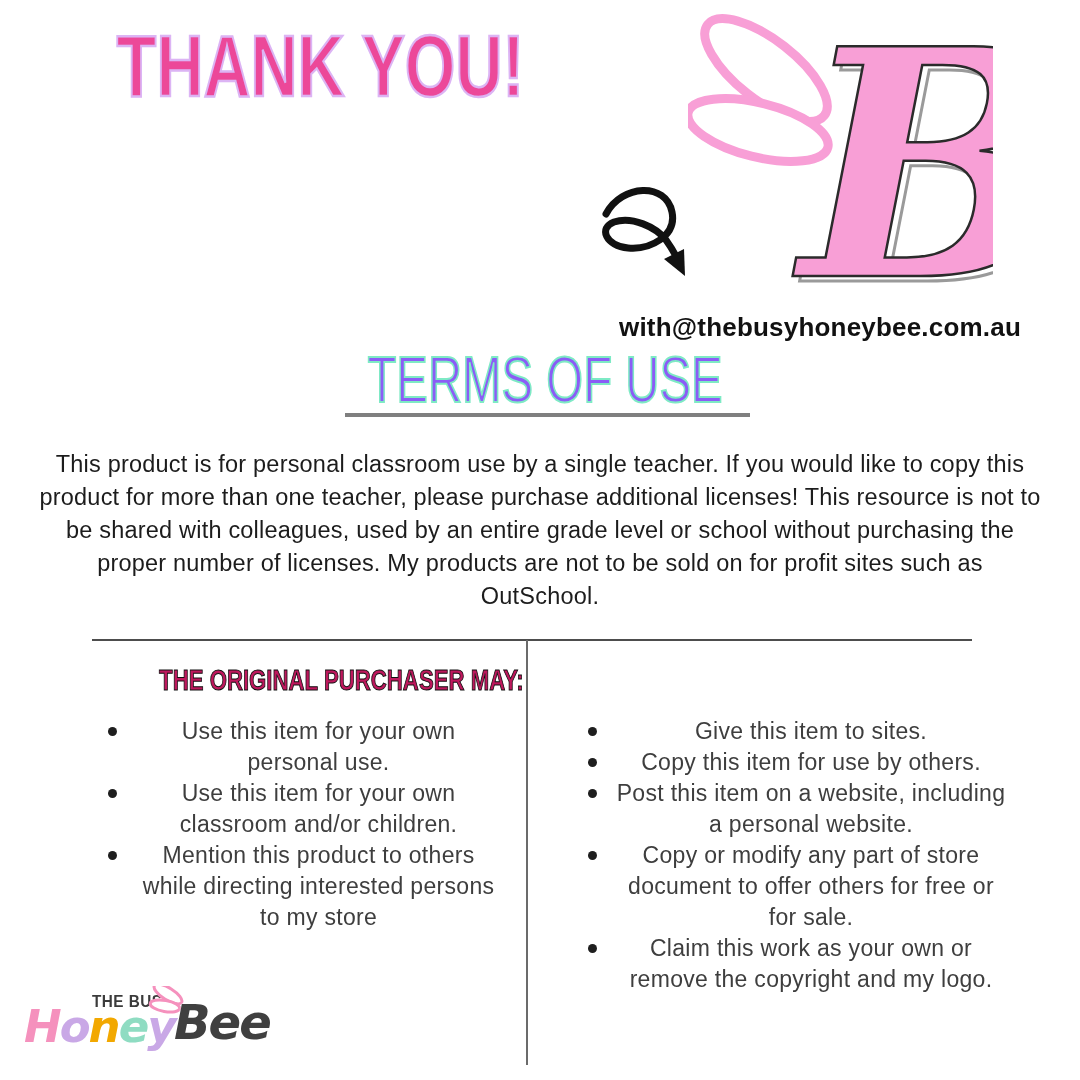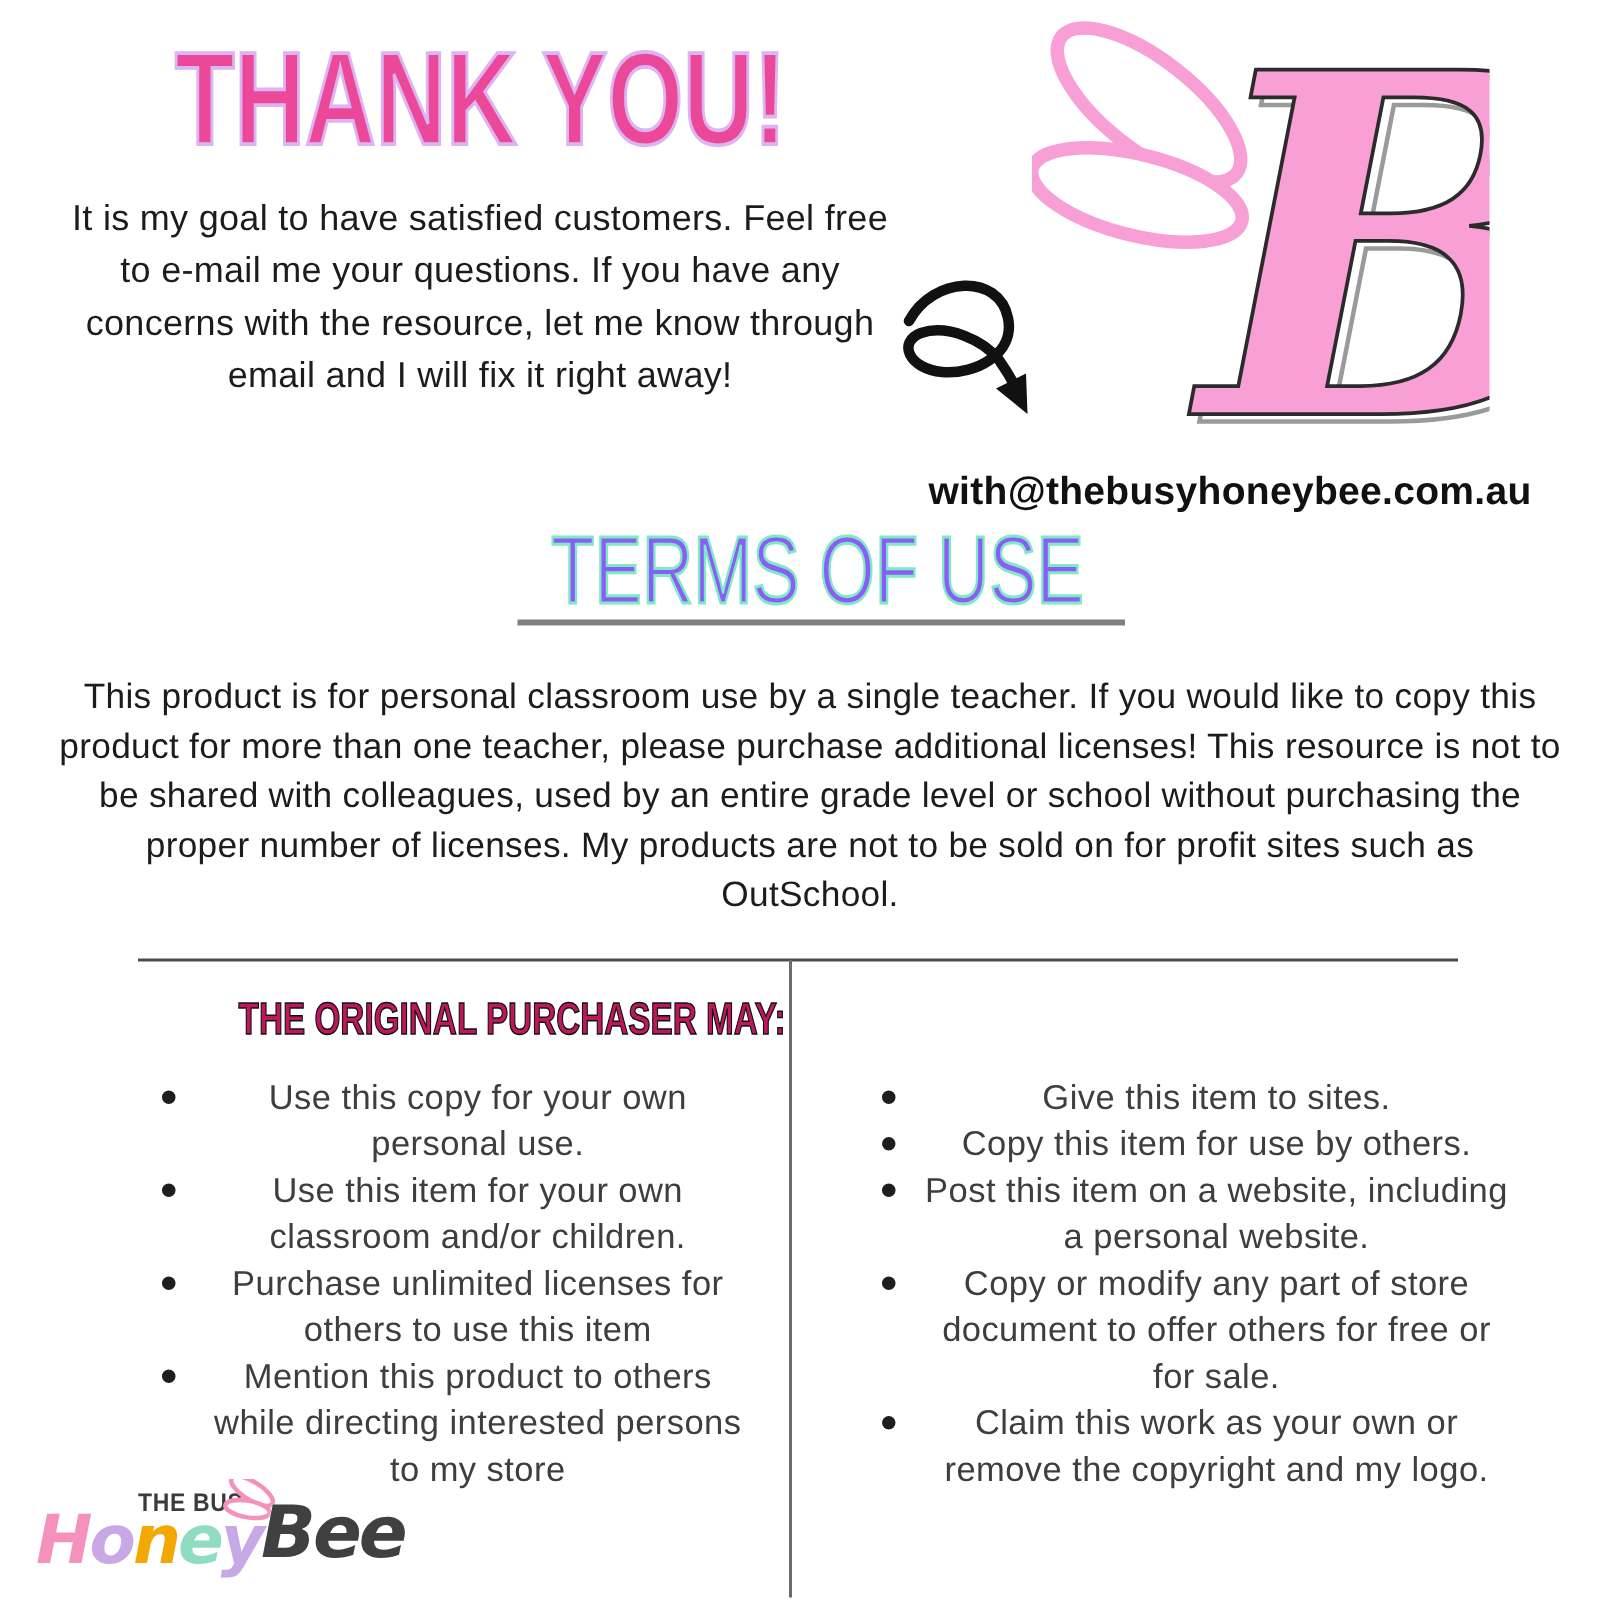"It is my goal to" div.thank-msg { html: <div>It is my goal to have satisfied customers. Feel free to e-mail me your questions. If you have any concerns with the resource, let me know through email and I will fix it right away!</div> -> none }
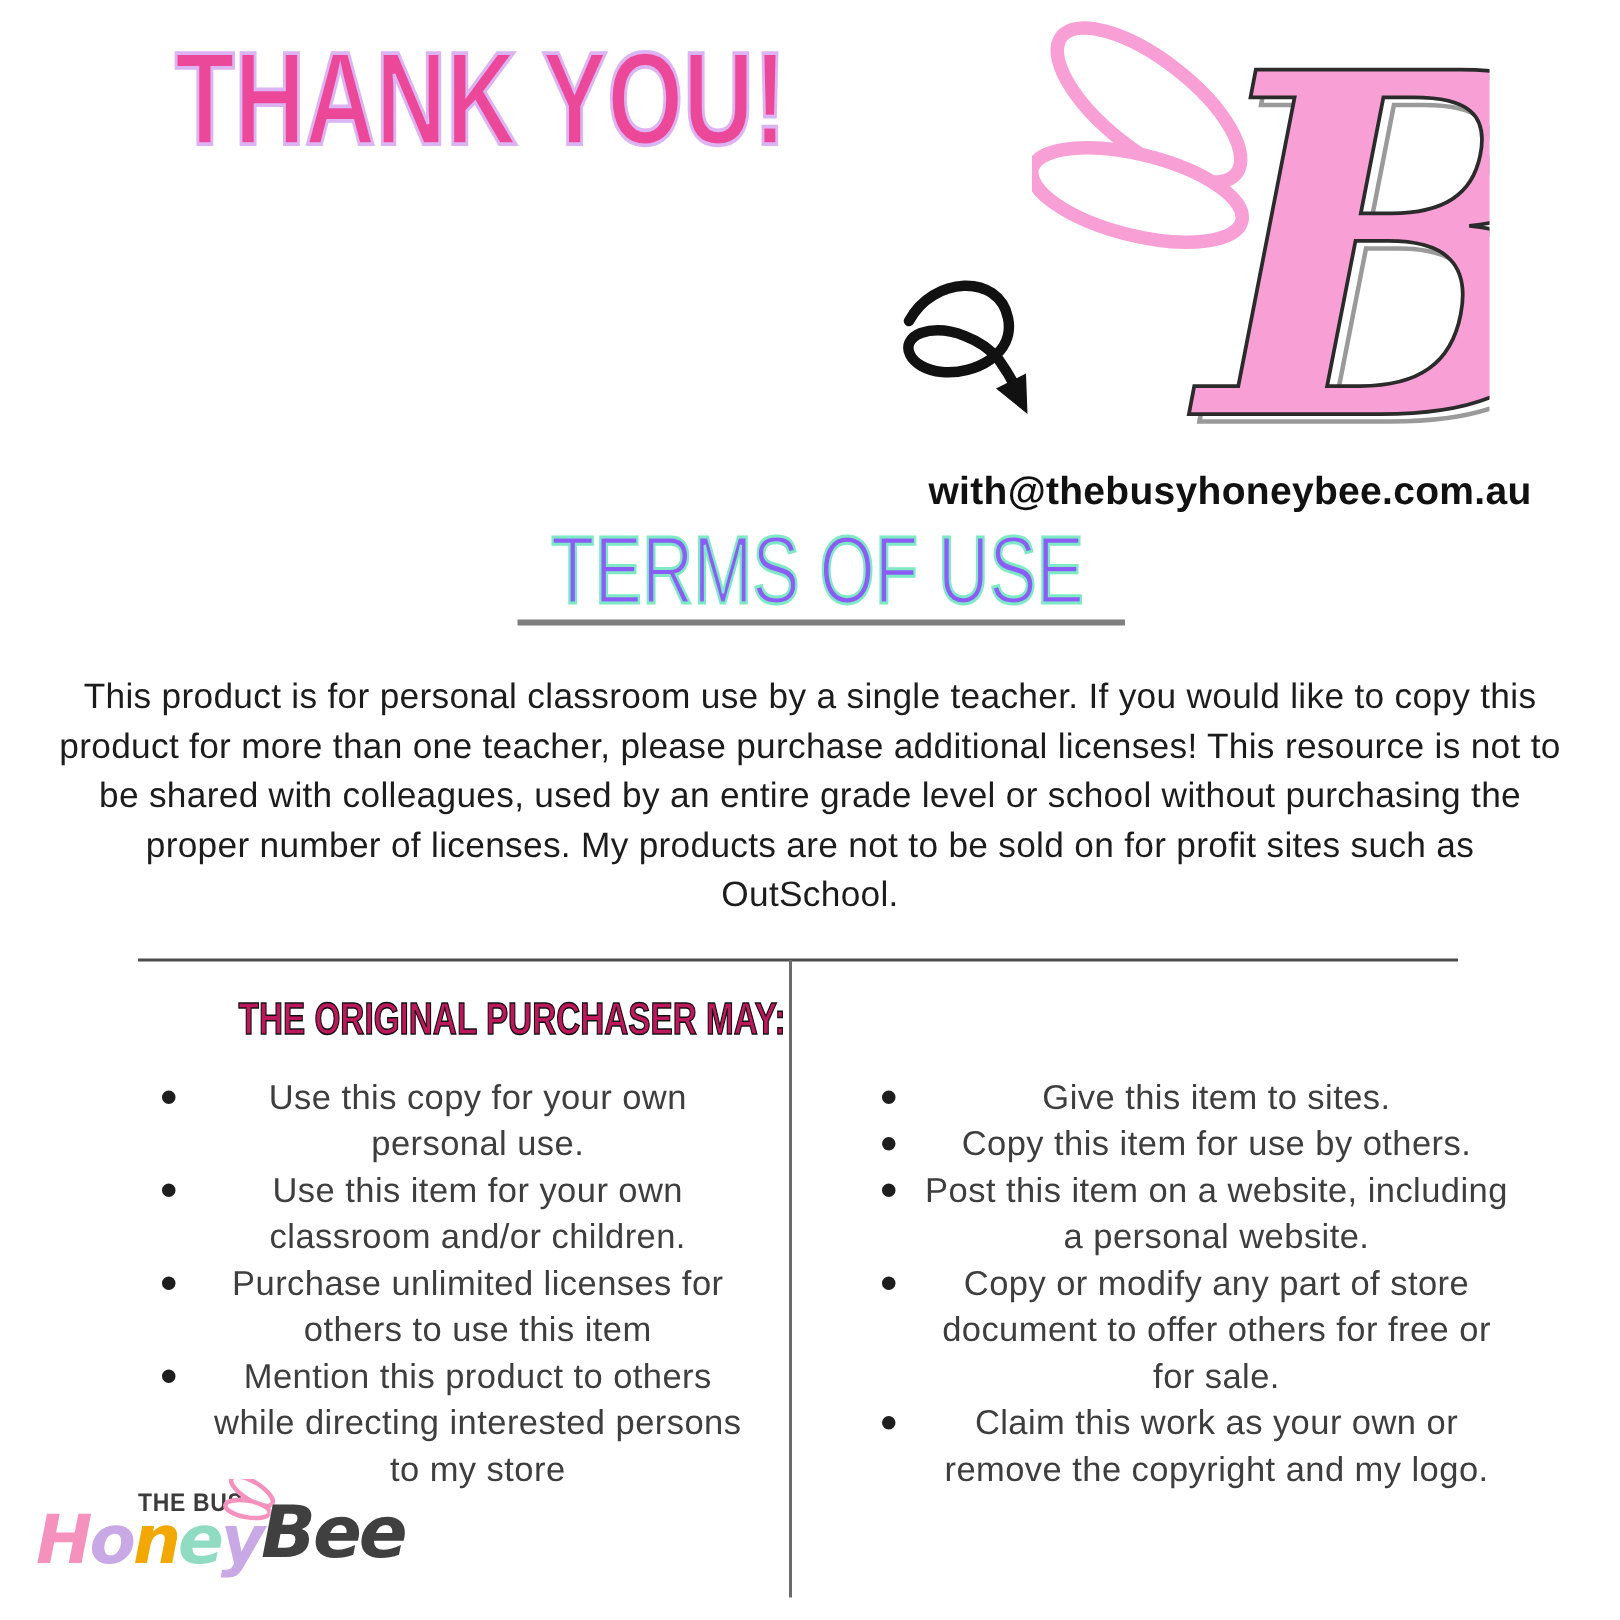"Use this copy for your" li { text: copy -> item }
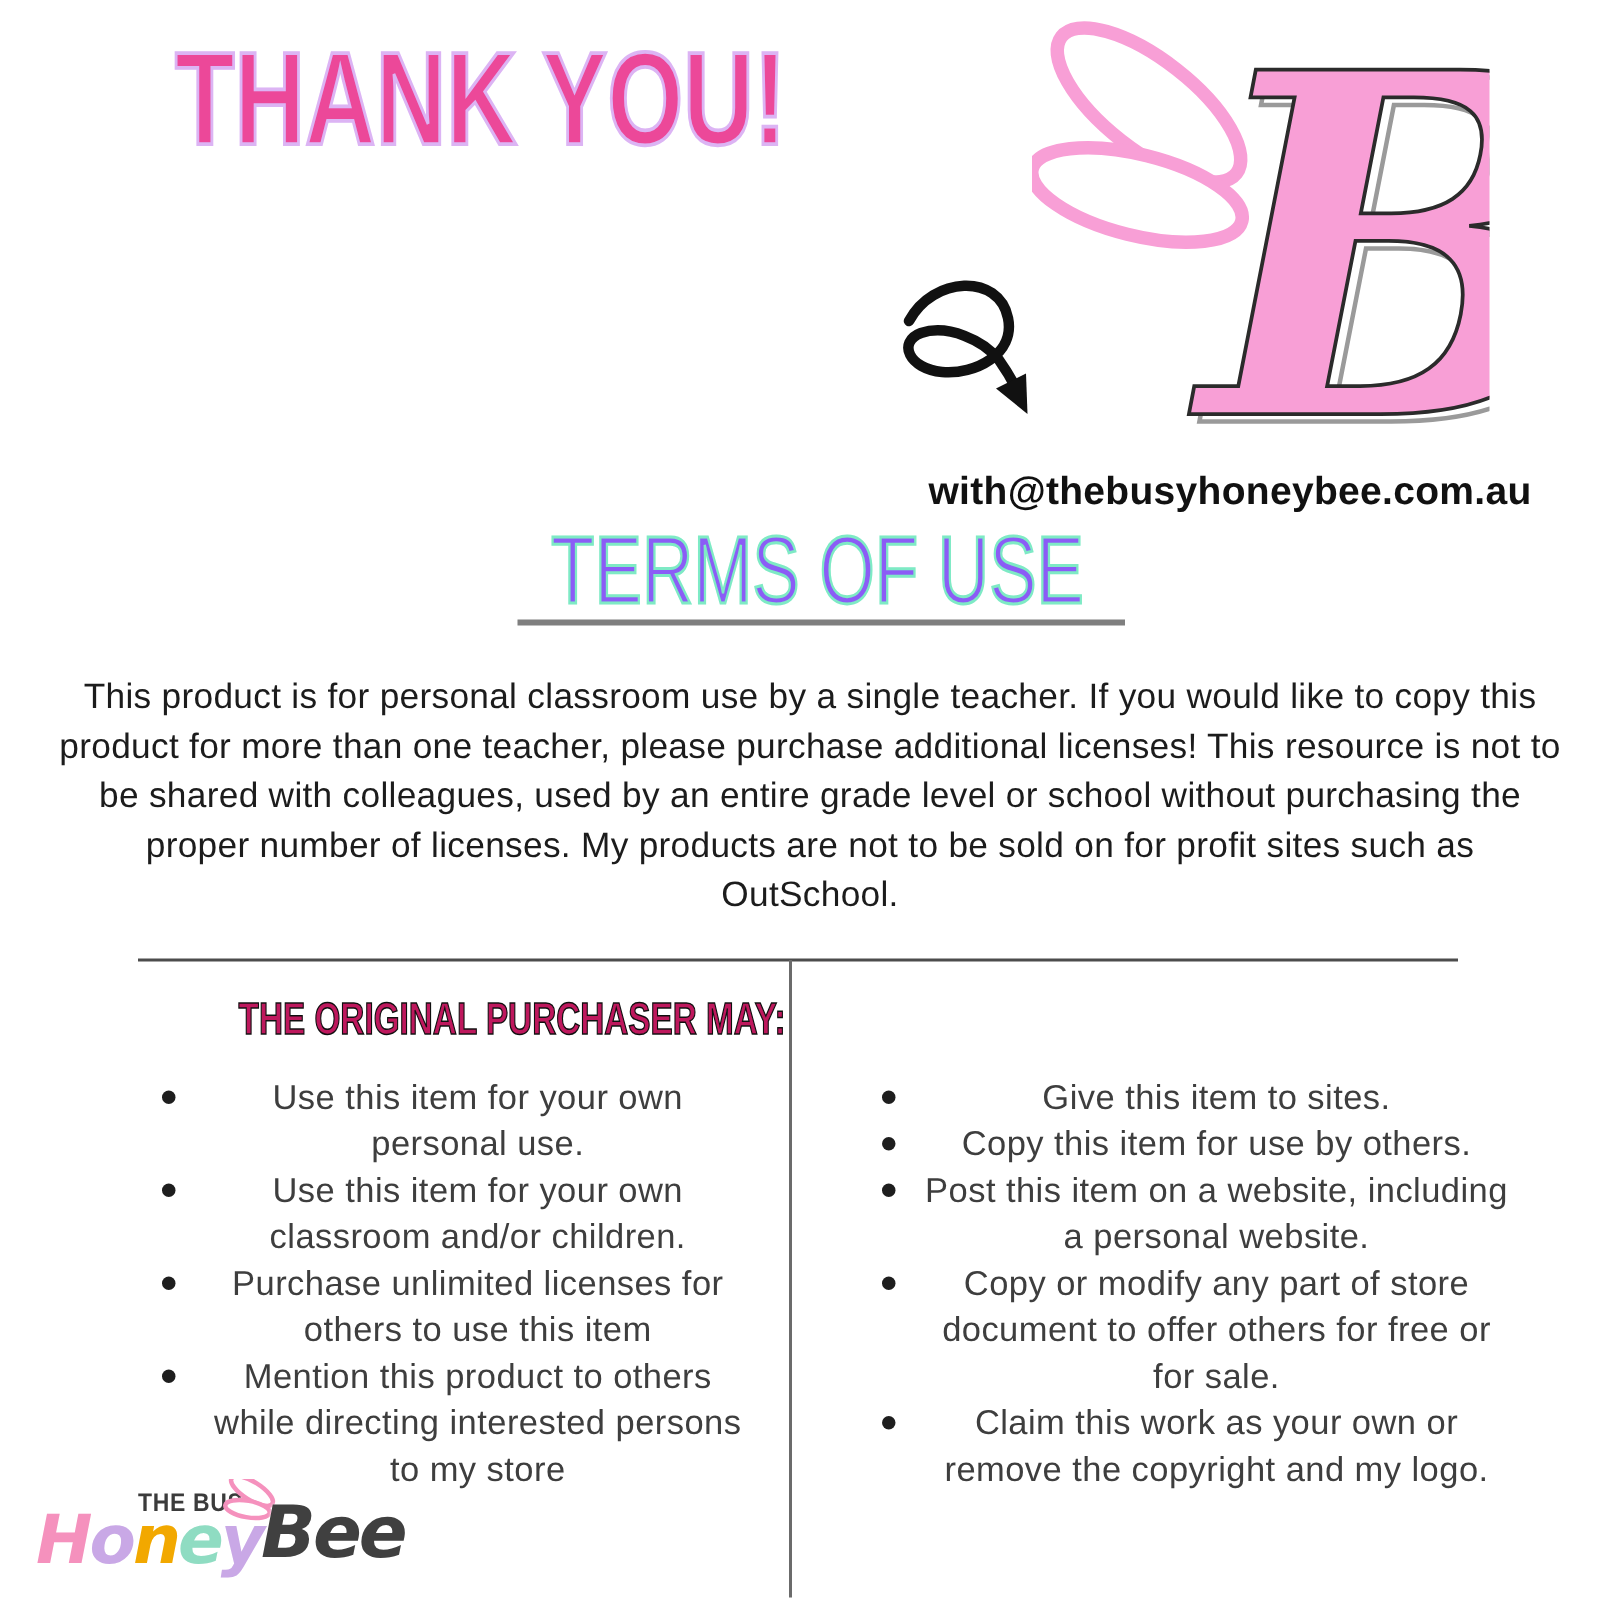"Purchase unlimited licenses for others" li { html: <li>Purchase unlimited licenses for others to use this item</li> -> none }
